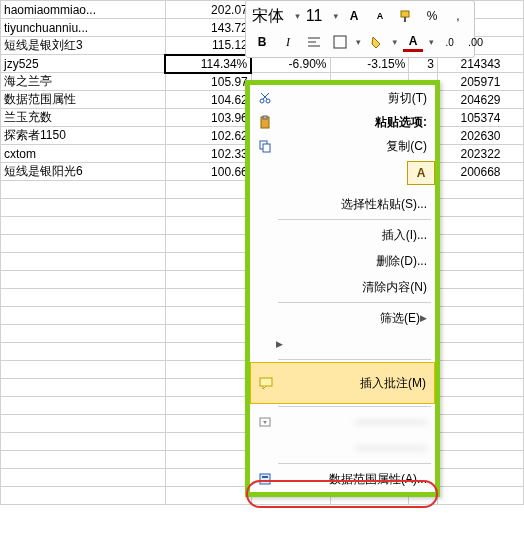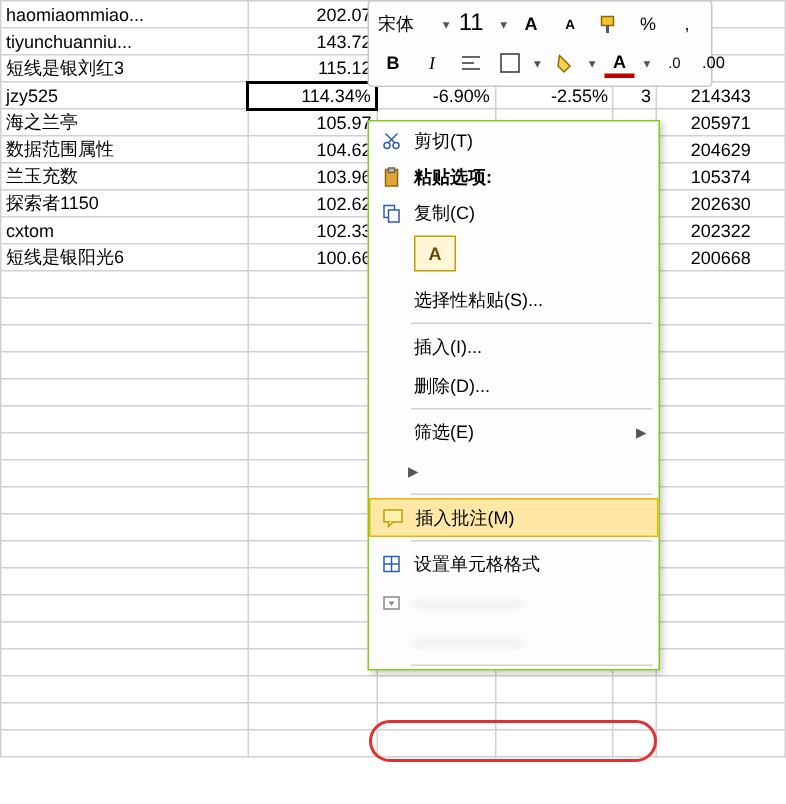"宋体" .tb-font { font-size: 12px -> 16px }
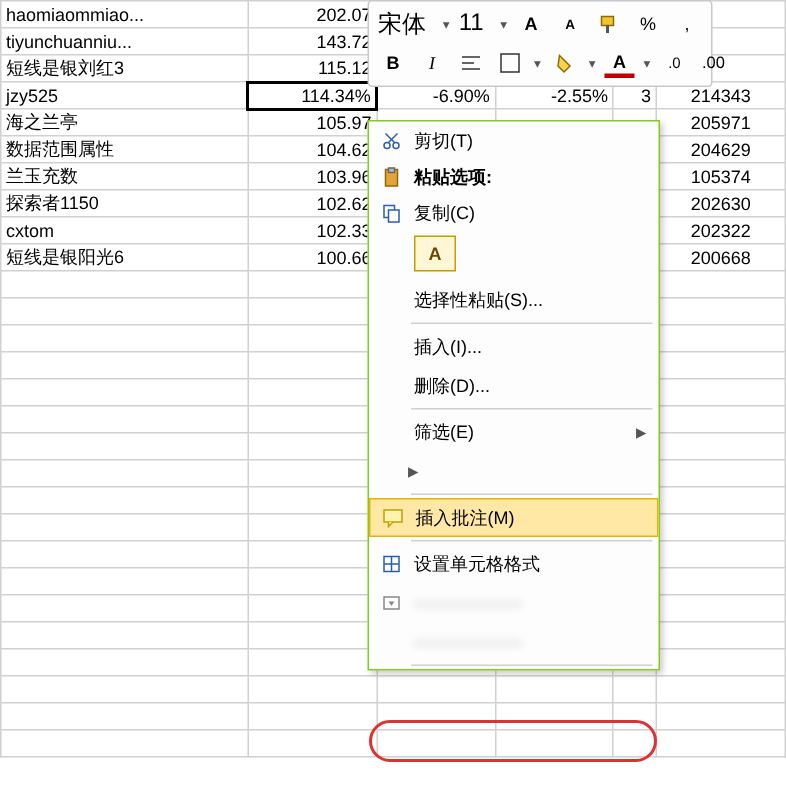"-2.55%" td.pct2 { text: -2.55% -> -3.15% }
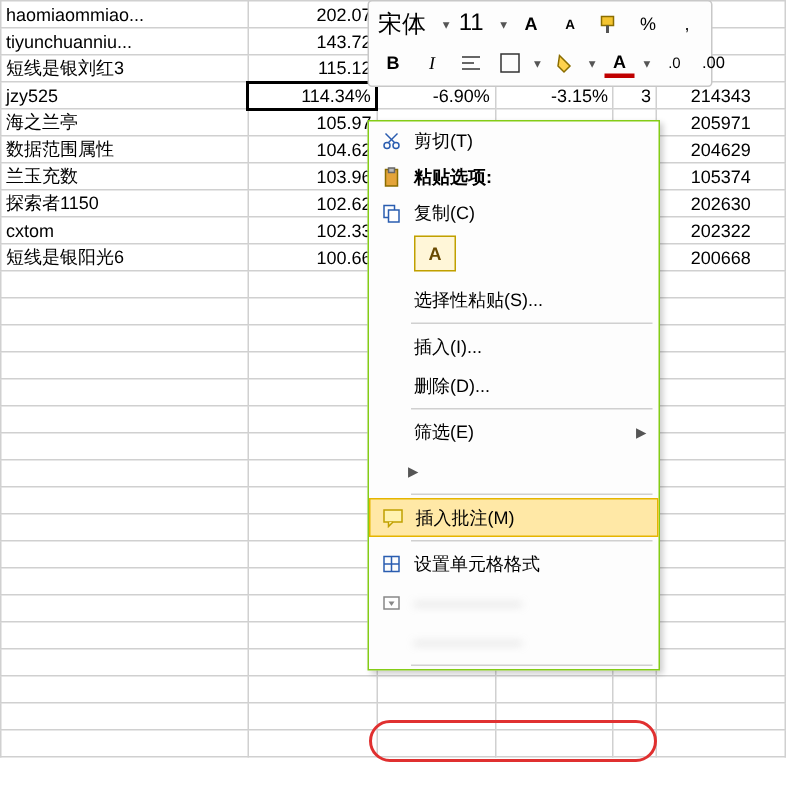"剪切(T)" .ctx { border: 1px solid #84cc16 -> 5px solid #84cc16; text-align: none -> right }
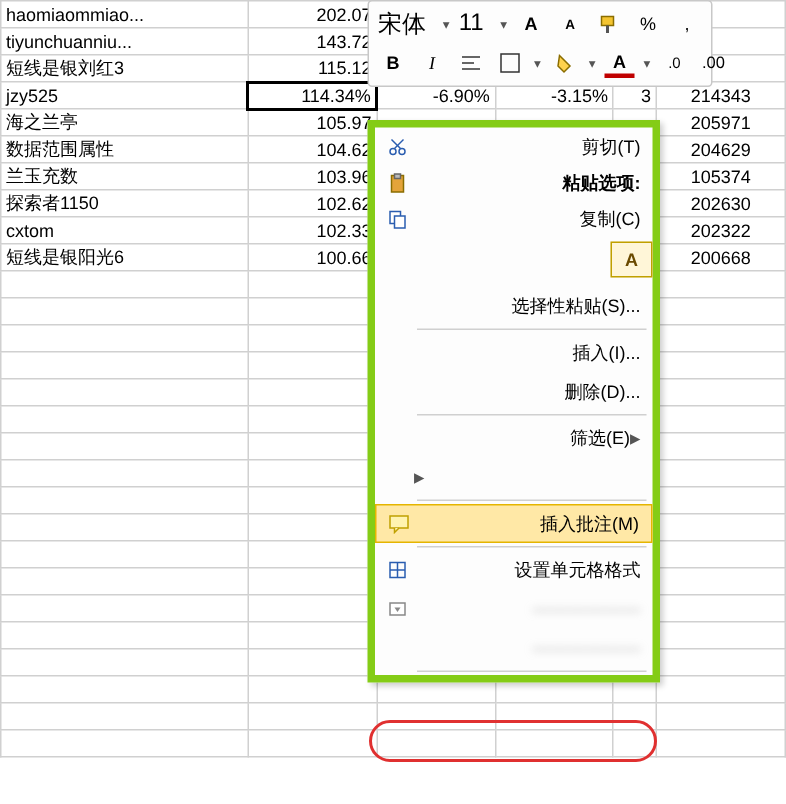"清除内容(N)" div.ctx-item { html: none -> <div> <span></span> <span>清除内容(N)</span> </div> }
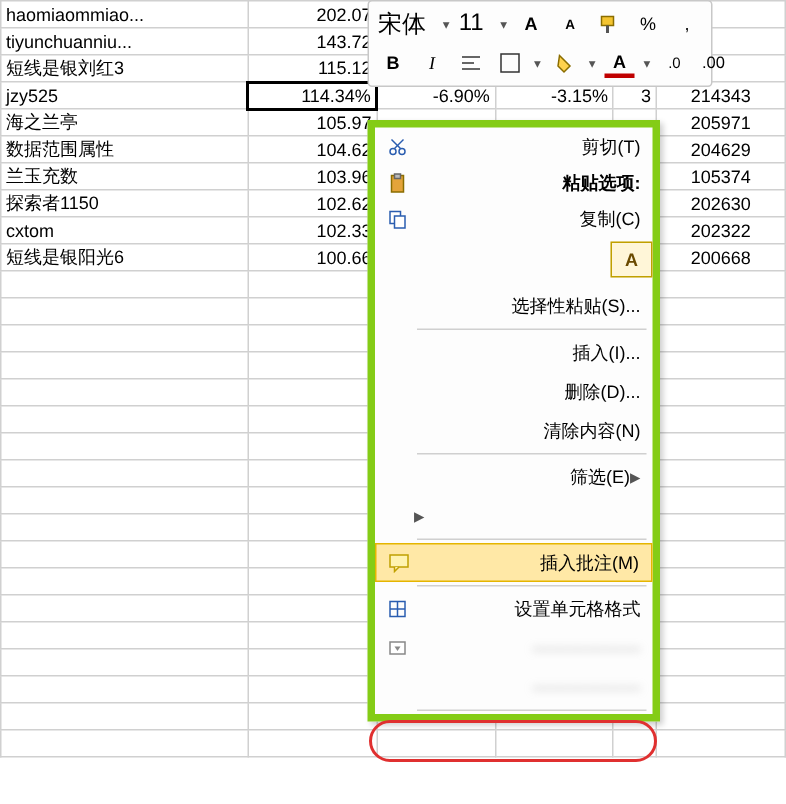"插入批注(M)" .ctx-item.hover { height: 26px -> 42px }
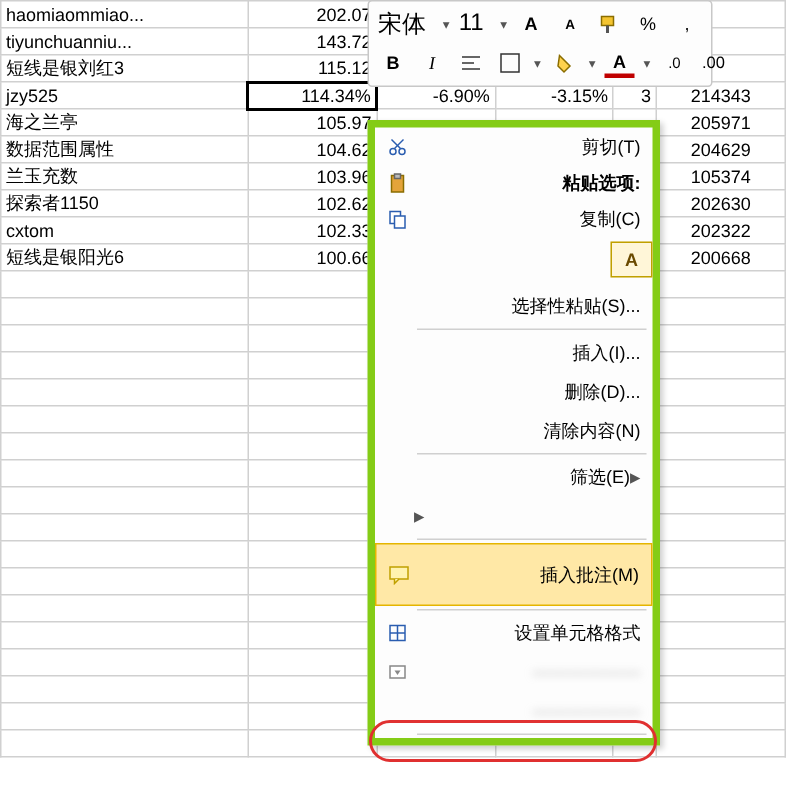"设置单元格格式" div.ctx-item { html: <div> <span> <svg> <rect></rect> <line></line> <line></line> </svg> </span> <span>设置单元格格式</span> </div> -> none }
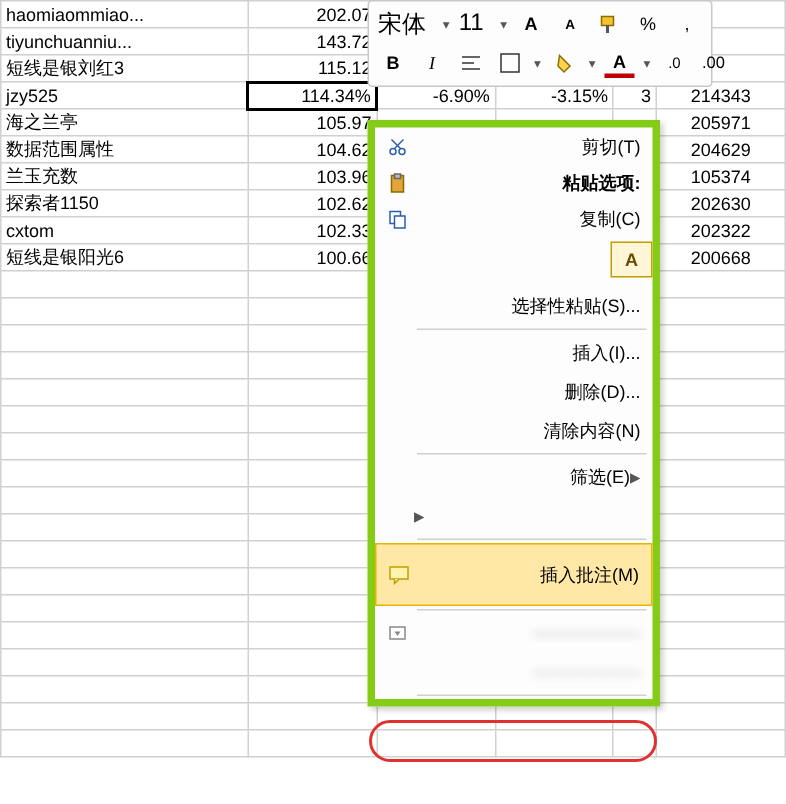"数据范围属性(A)..." div.ctx-item { html: none -> <div> <span> <svg> <rect></rect> <rect></rect> </svg> </span> <span>数据范围属性(A)...</span> </div> }
